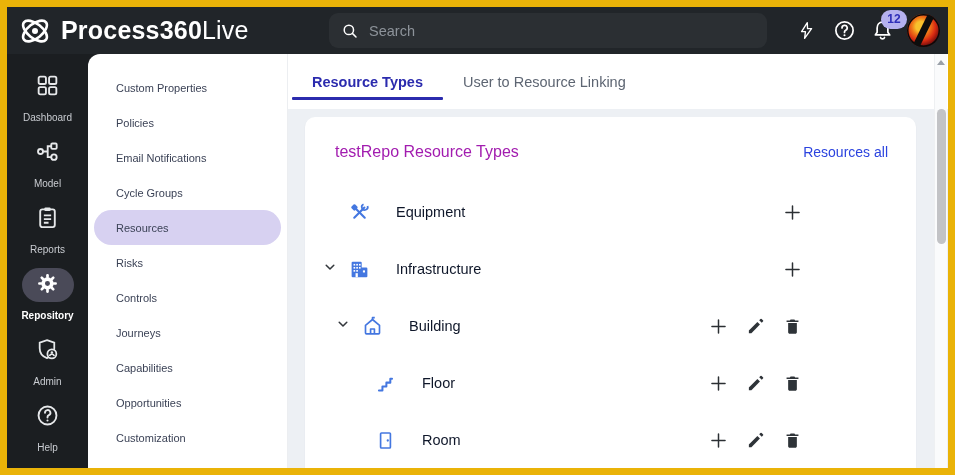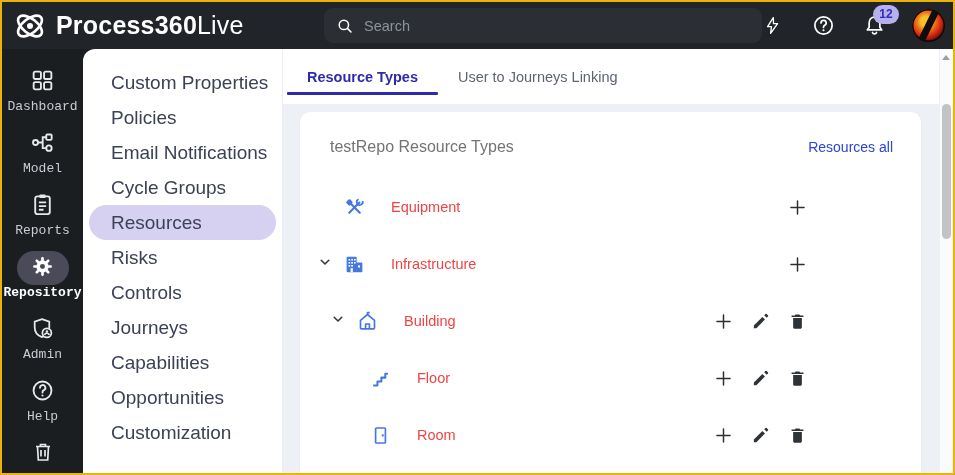"Process360Live" .screen { border: 2px solid #eab308 -> 7px solid #eab308 }
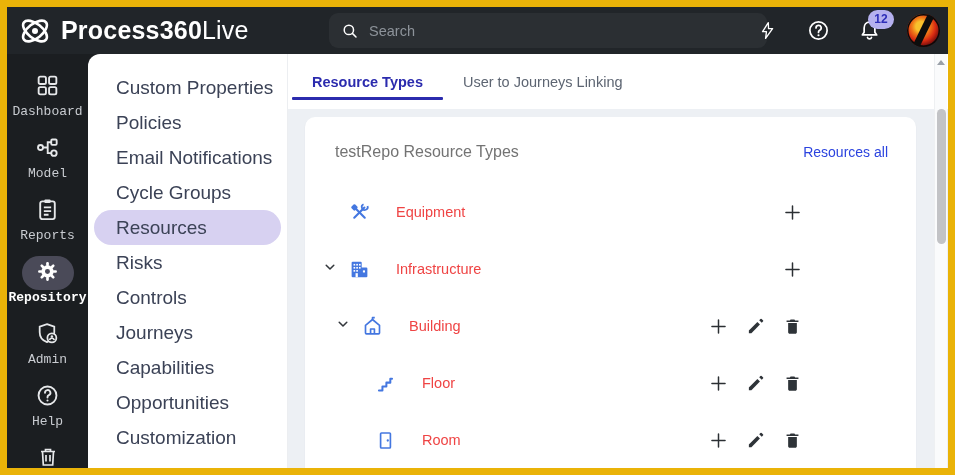"12" .top-actions { gap: 25px -> 12px }
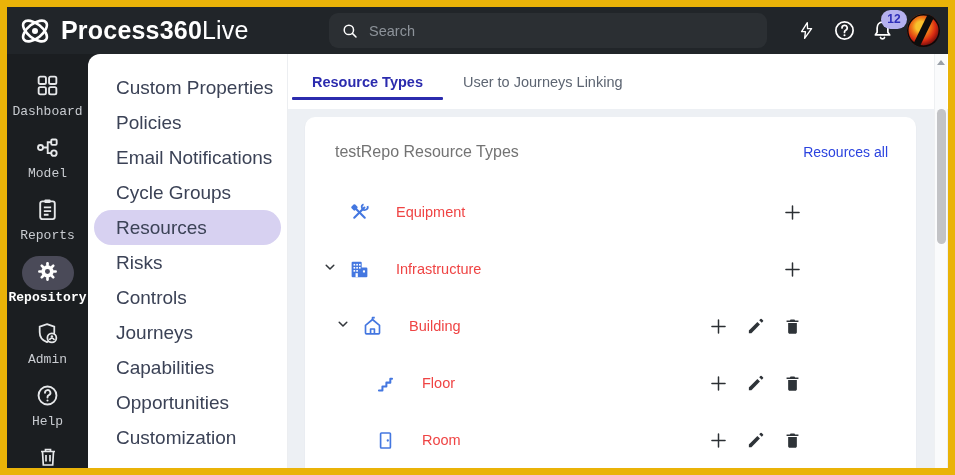"Custom Properties" .side-item { font-size: 19px -> 11px }
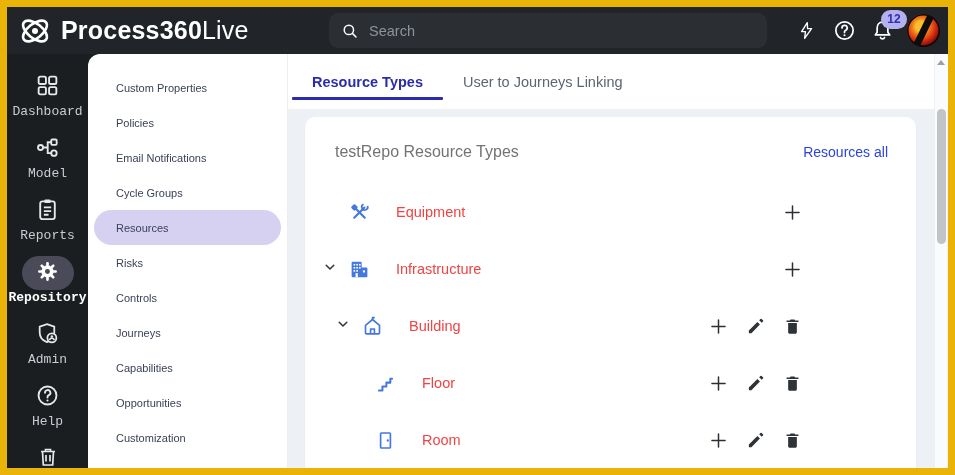"User to Journeys Linking" div.tab { text: Journeys -> Resource }
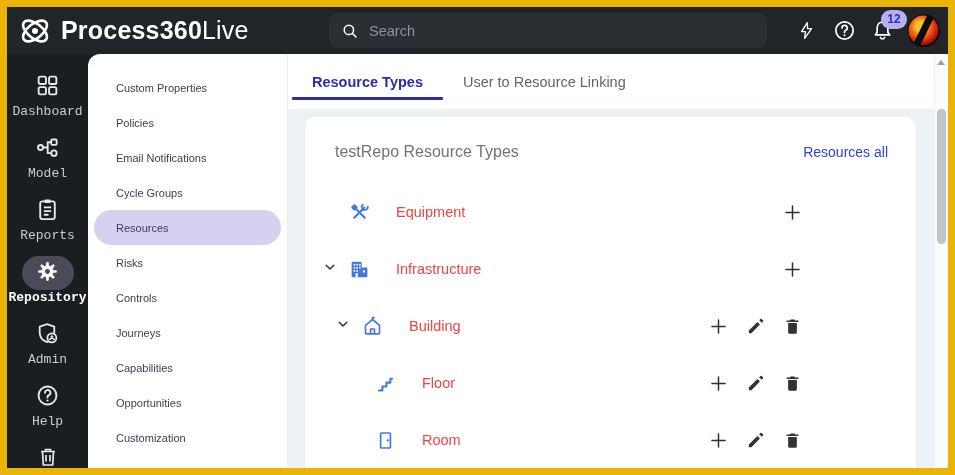"Dashboard" .rail-label { font-family: Liberation Mono, monospace -> none; font-size: 13px -> 10px; margin-top: 0 -> 8px }
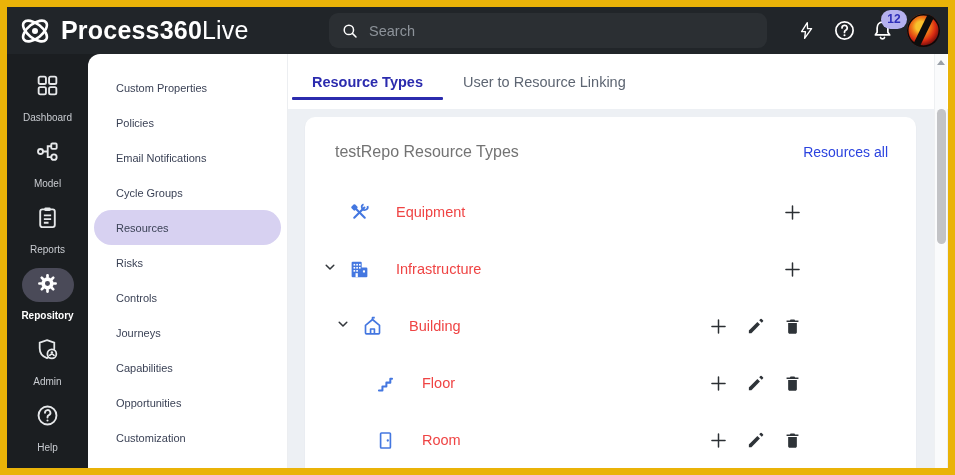"testRepo Resource Types" .card-title { color: #737373 -> #a21caf }
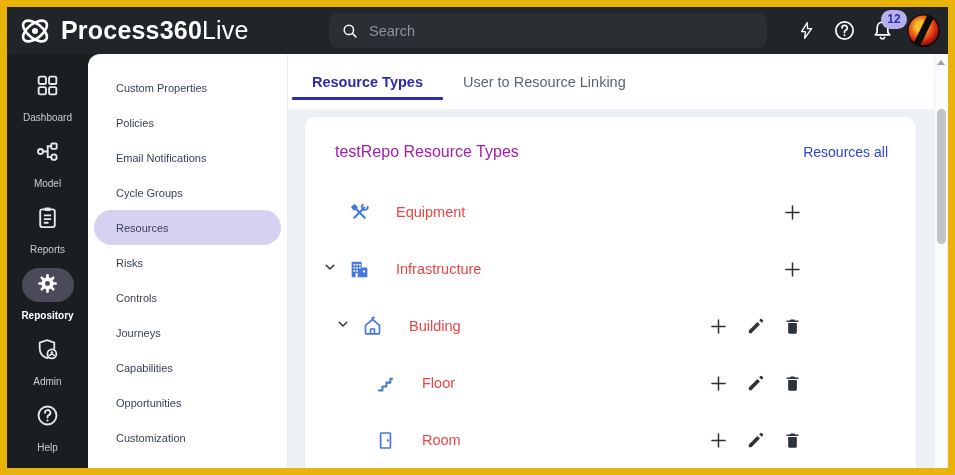"Equipment" .node-label { color: #ef4444 -> #0f172a }
